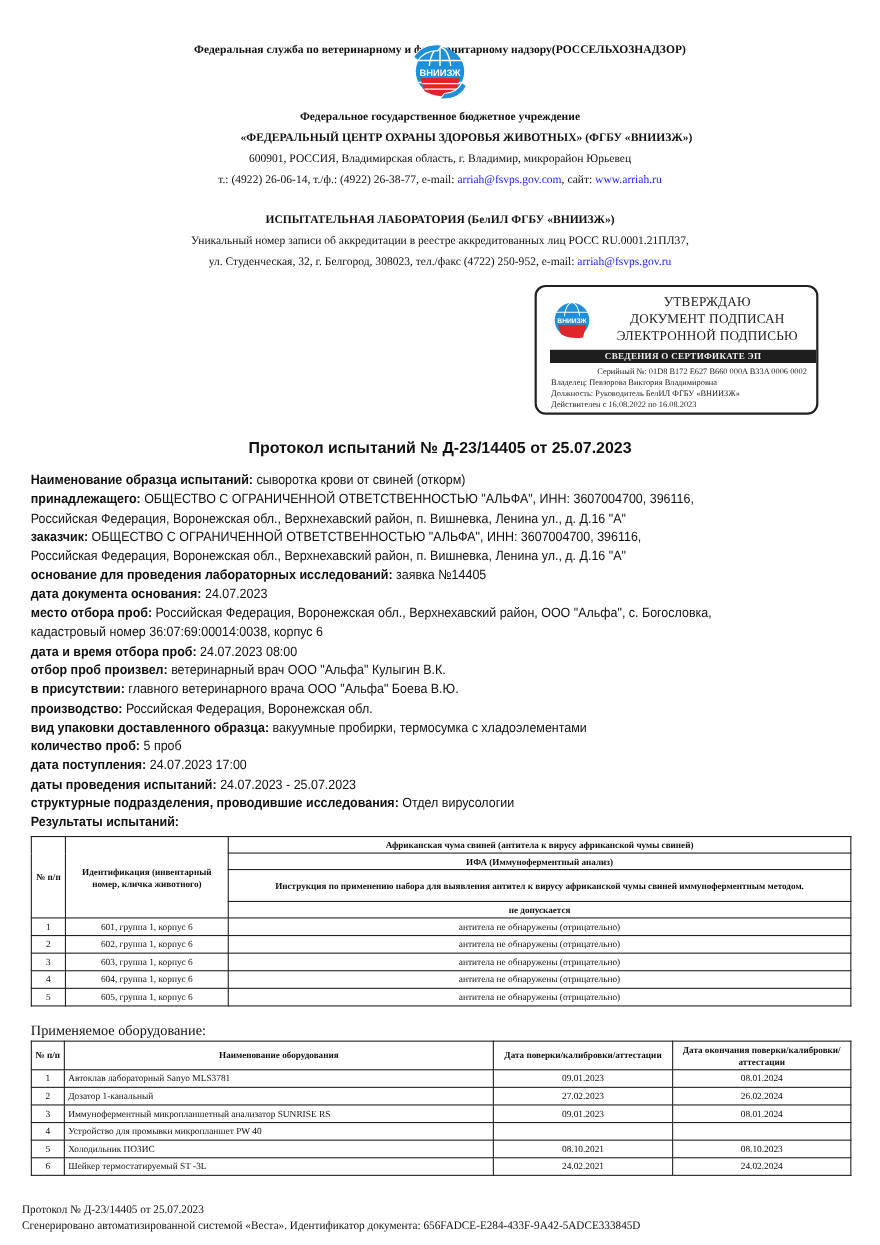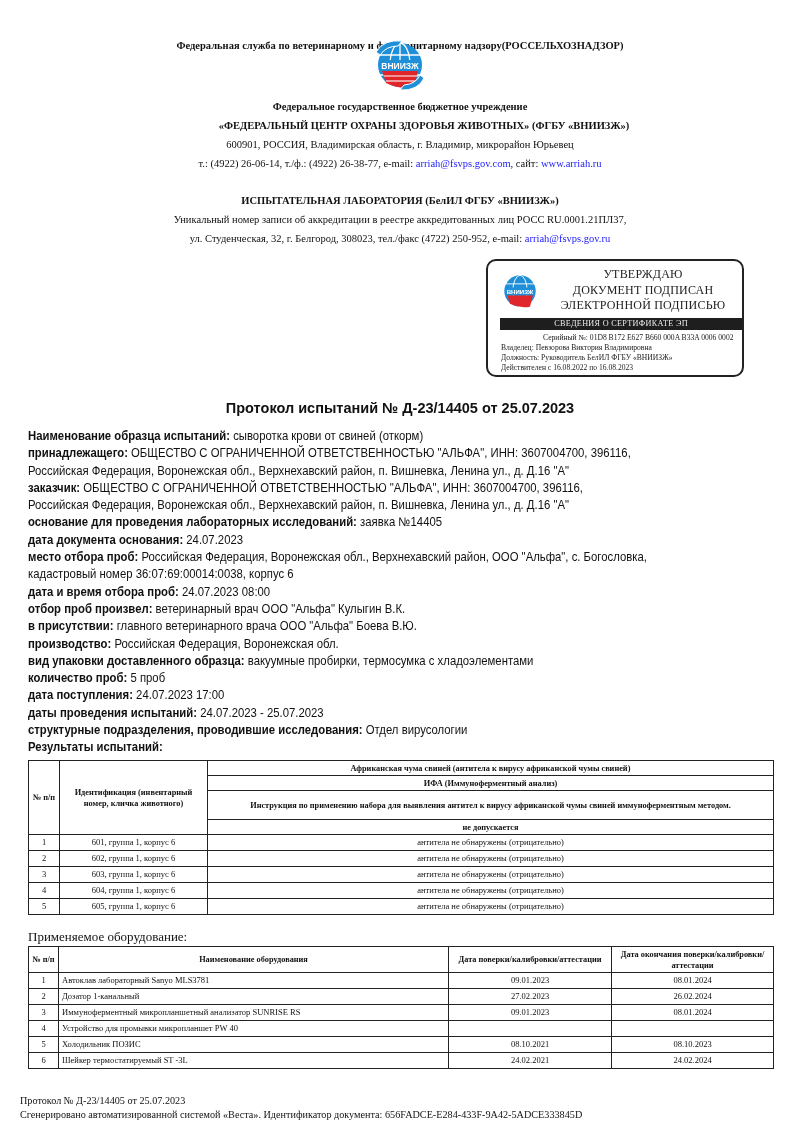"СВЕДЕНИЯ О СЕРТИФИКАТЕ ЭП" .stamp .s-bar { font-weight: none -> bold }
